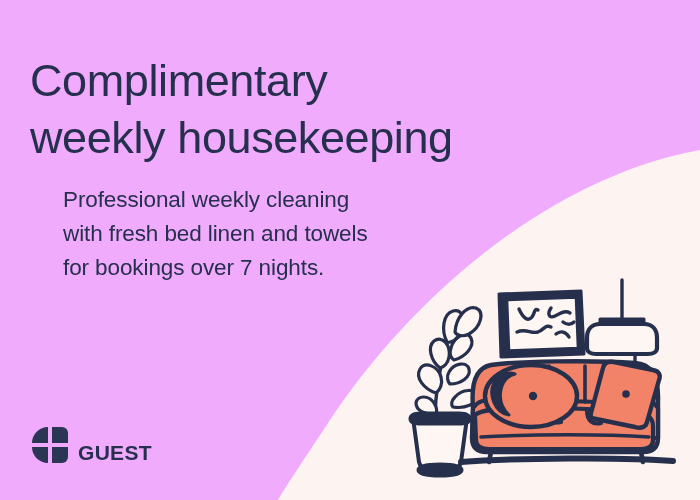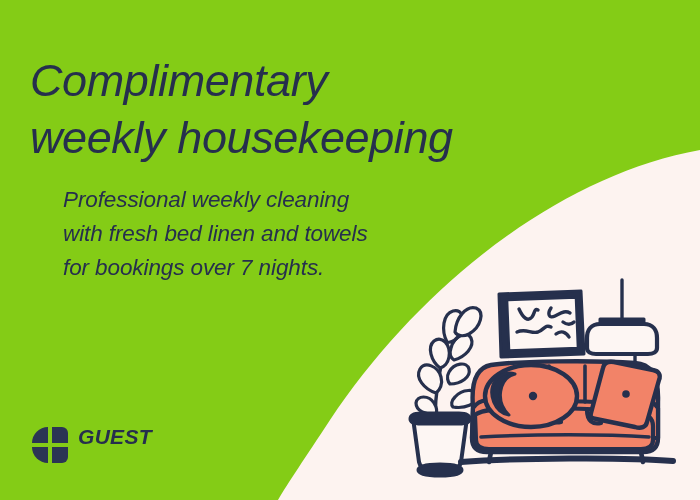"Complimentary" #banner { background: #84cc16 -> #f0abfc; font-style: italic -> none }
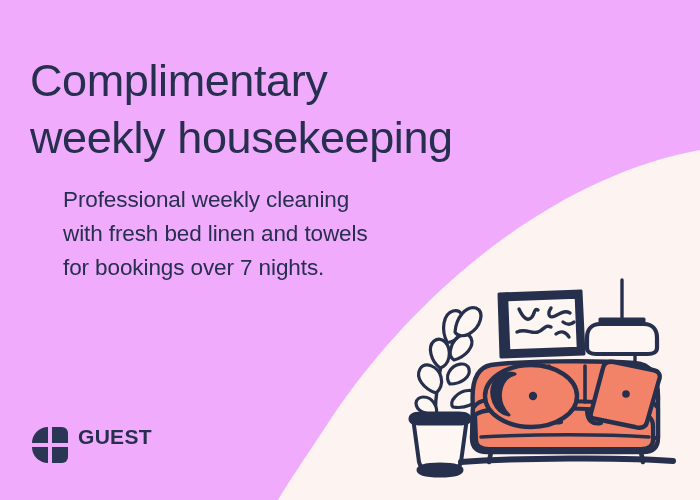"GUEST" #logo { align-items: flex-start -> flex-end }
